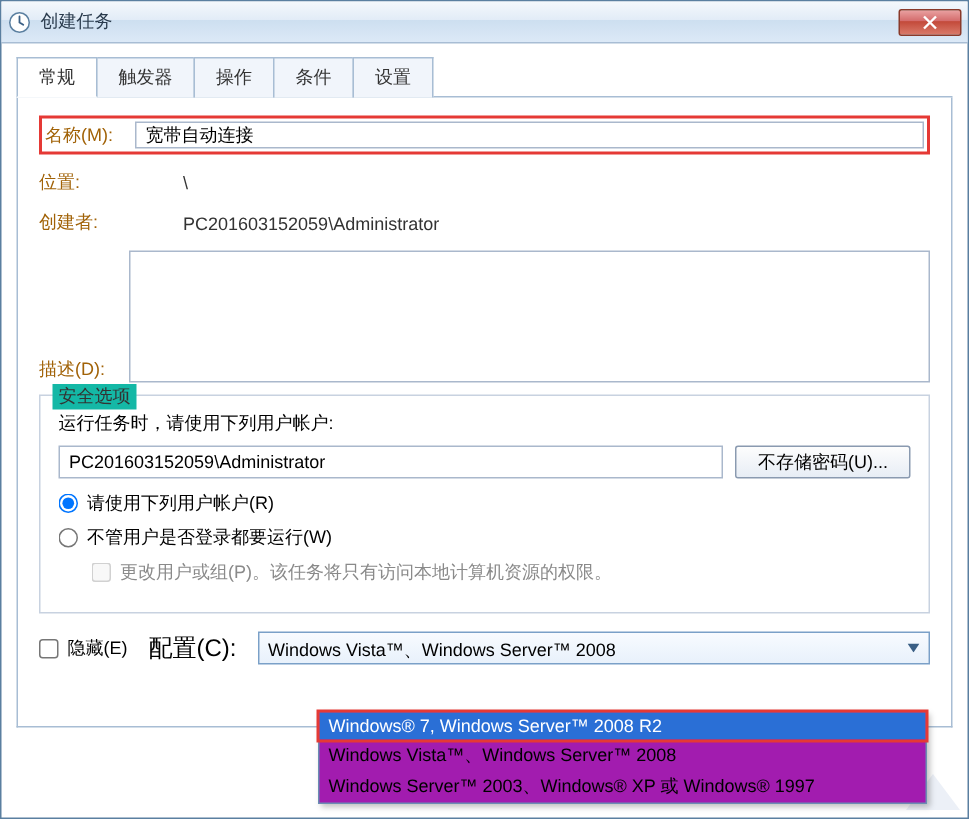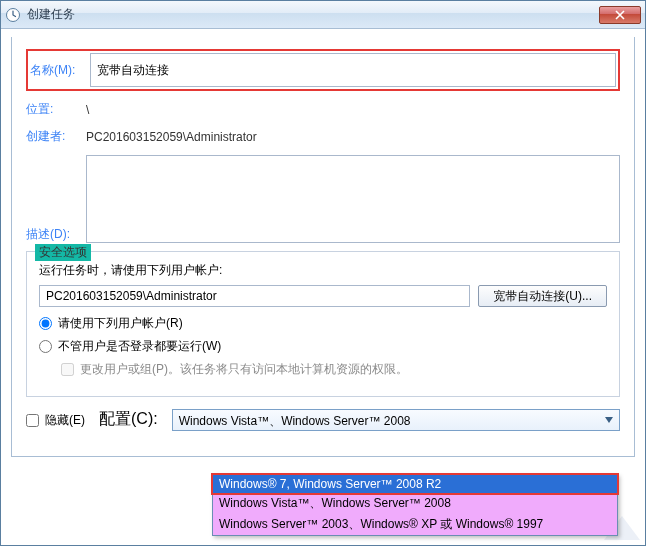"常规" div.tabs { html: none -> <div> <div>常规</div> <div>触发器</div> <div>操作</div> <div>条件</div> <div>设置</div> </div> }
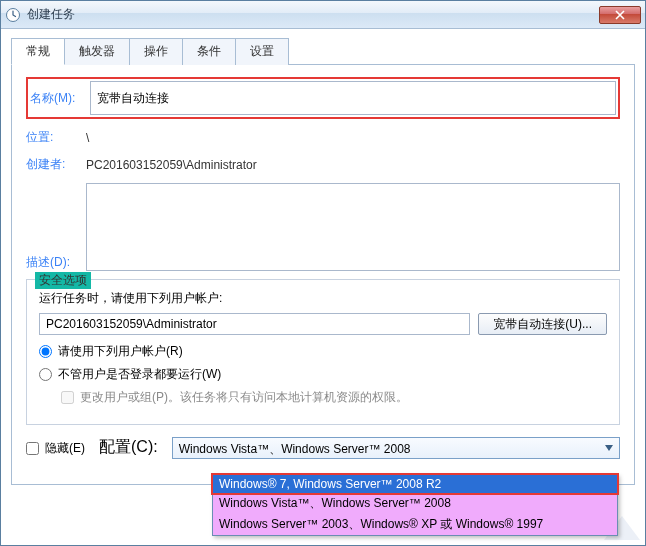"名称(M):" .form-label { color: #3b82f6 -> #a16207 }
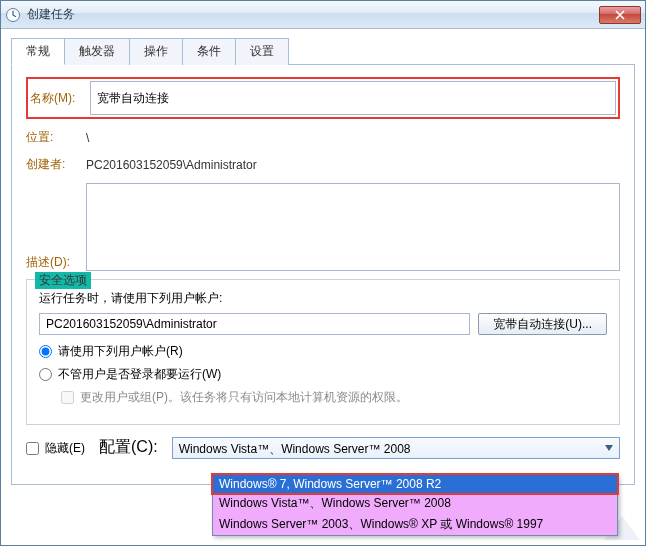"宽带自动连接" .text-input { height: 34px -> 18px }
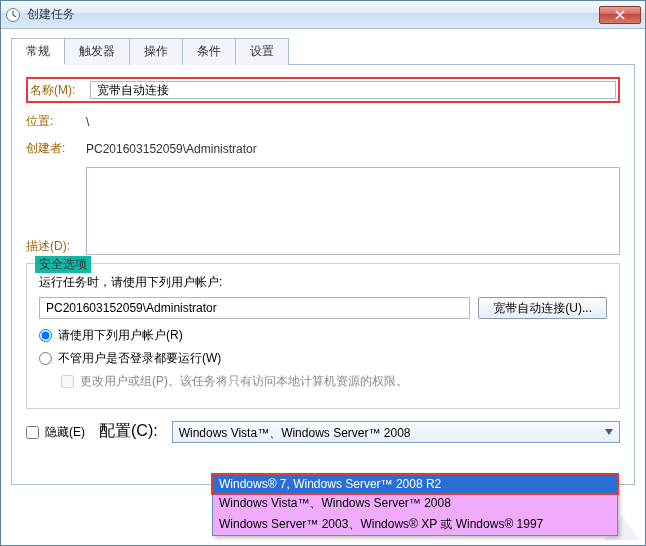"位置:" .form-row { gap: none -> 36px }
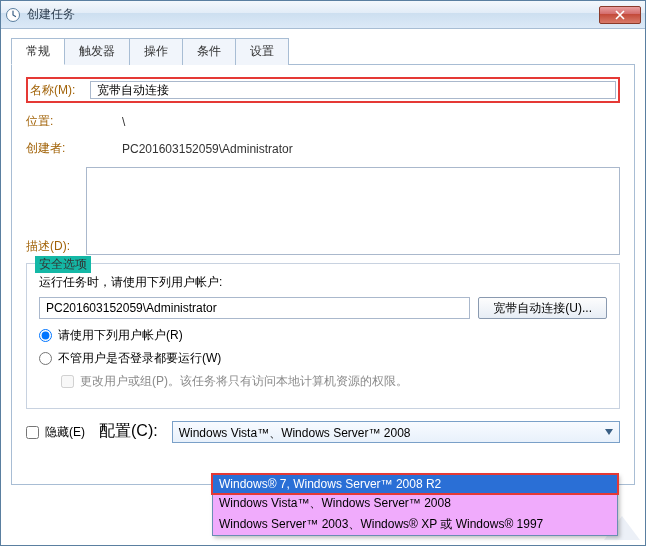"宽带自动连接(U)..." button.win-btn { text: 宽带自动连接 -> 不存储密码 }
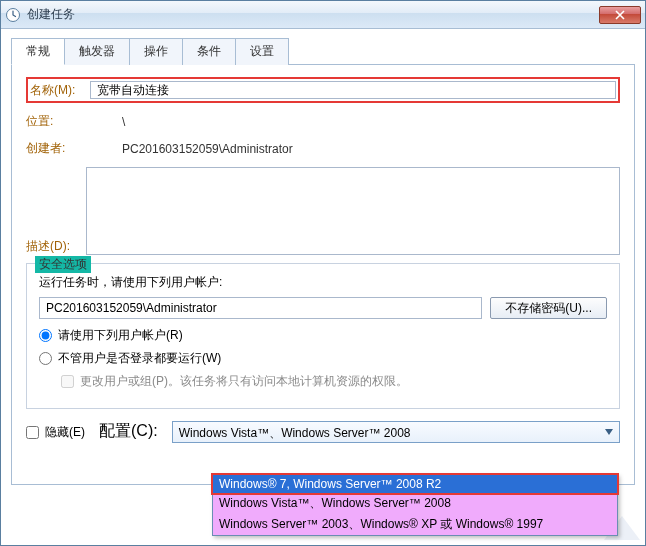"隐藏(E)" .bottom-row { align-items: none -> center }
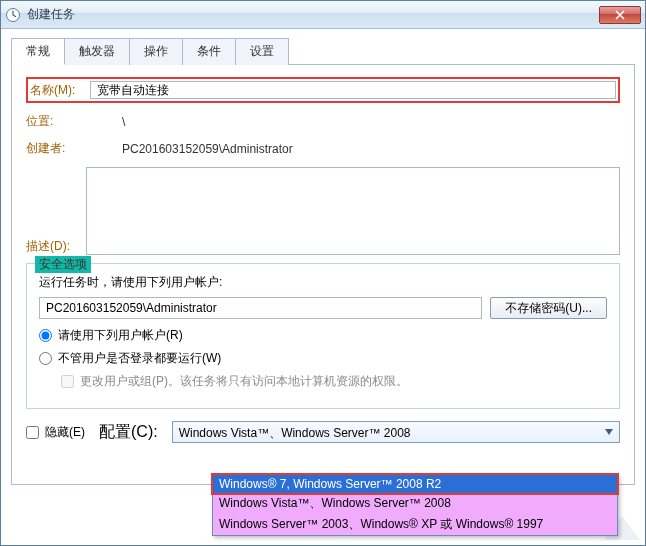"Windows® 7, Windows Server™ 2008" .dropdown { background: #f0abfc -> #a21caf }
